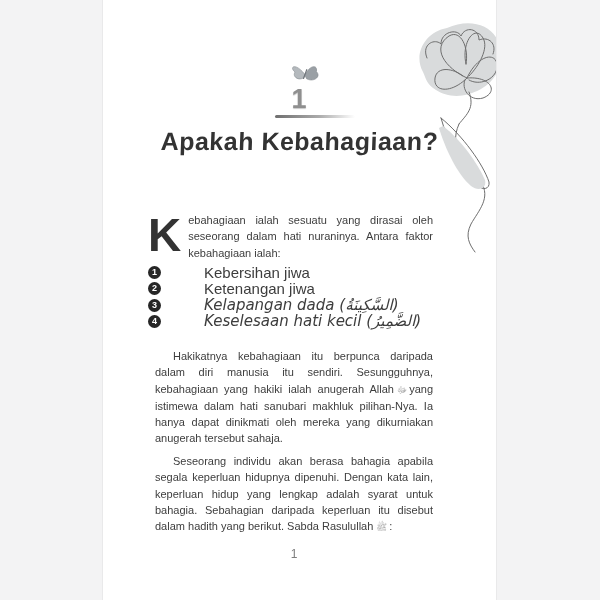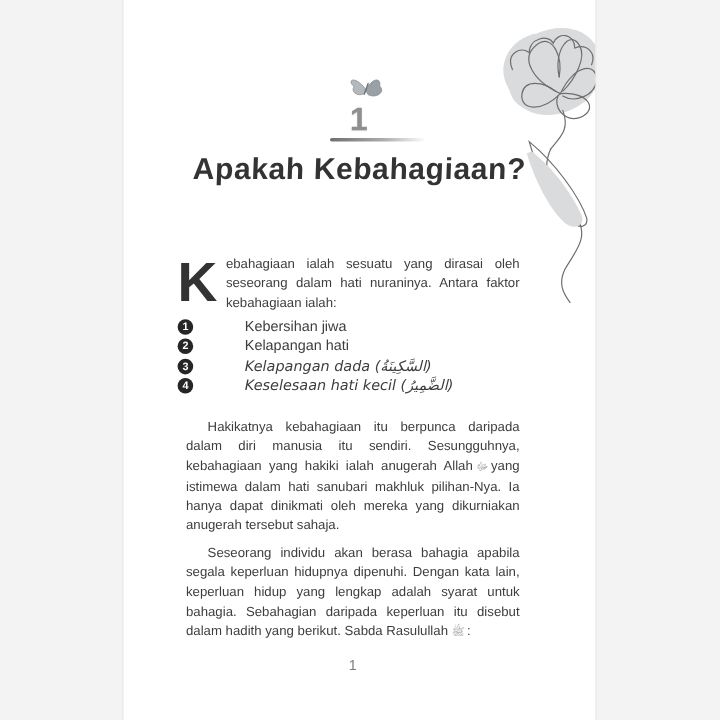"Kebersihan jiwa" .factor-label { font-size: 12px -> 15px }
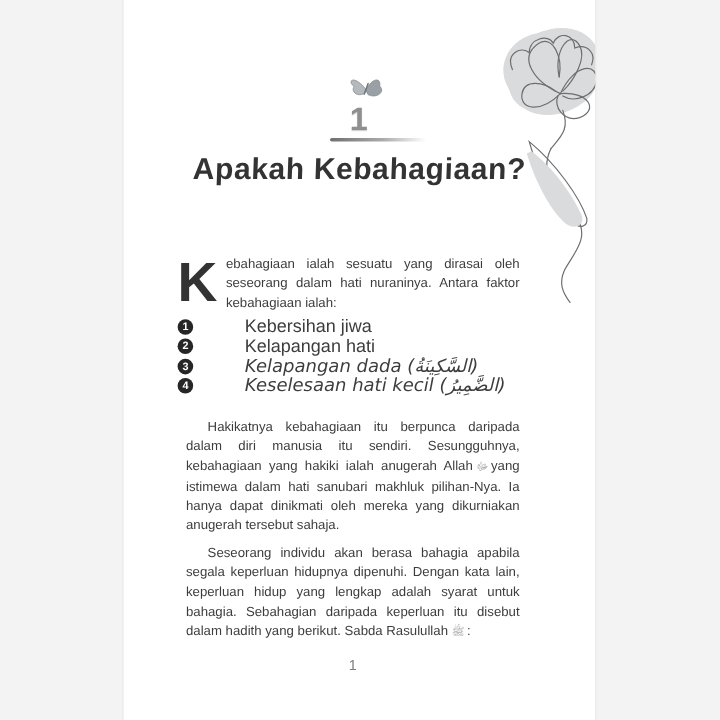"Kelapangan hati" span.factor-label { text: Kelapangan hati -> Ketenangan jiwa }
